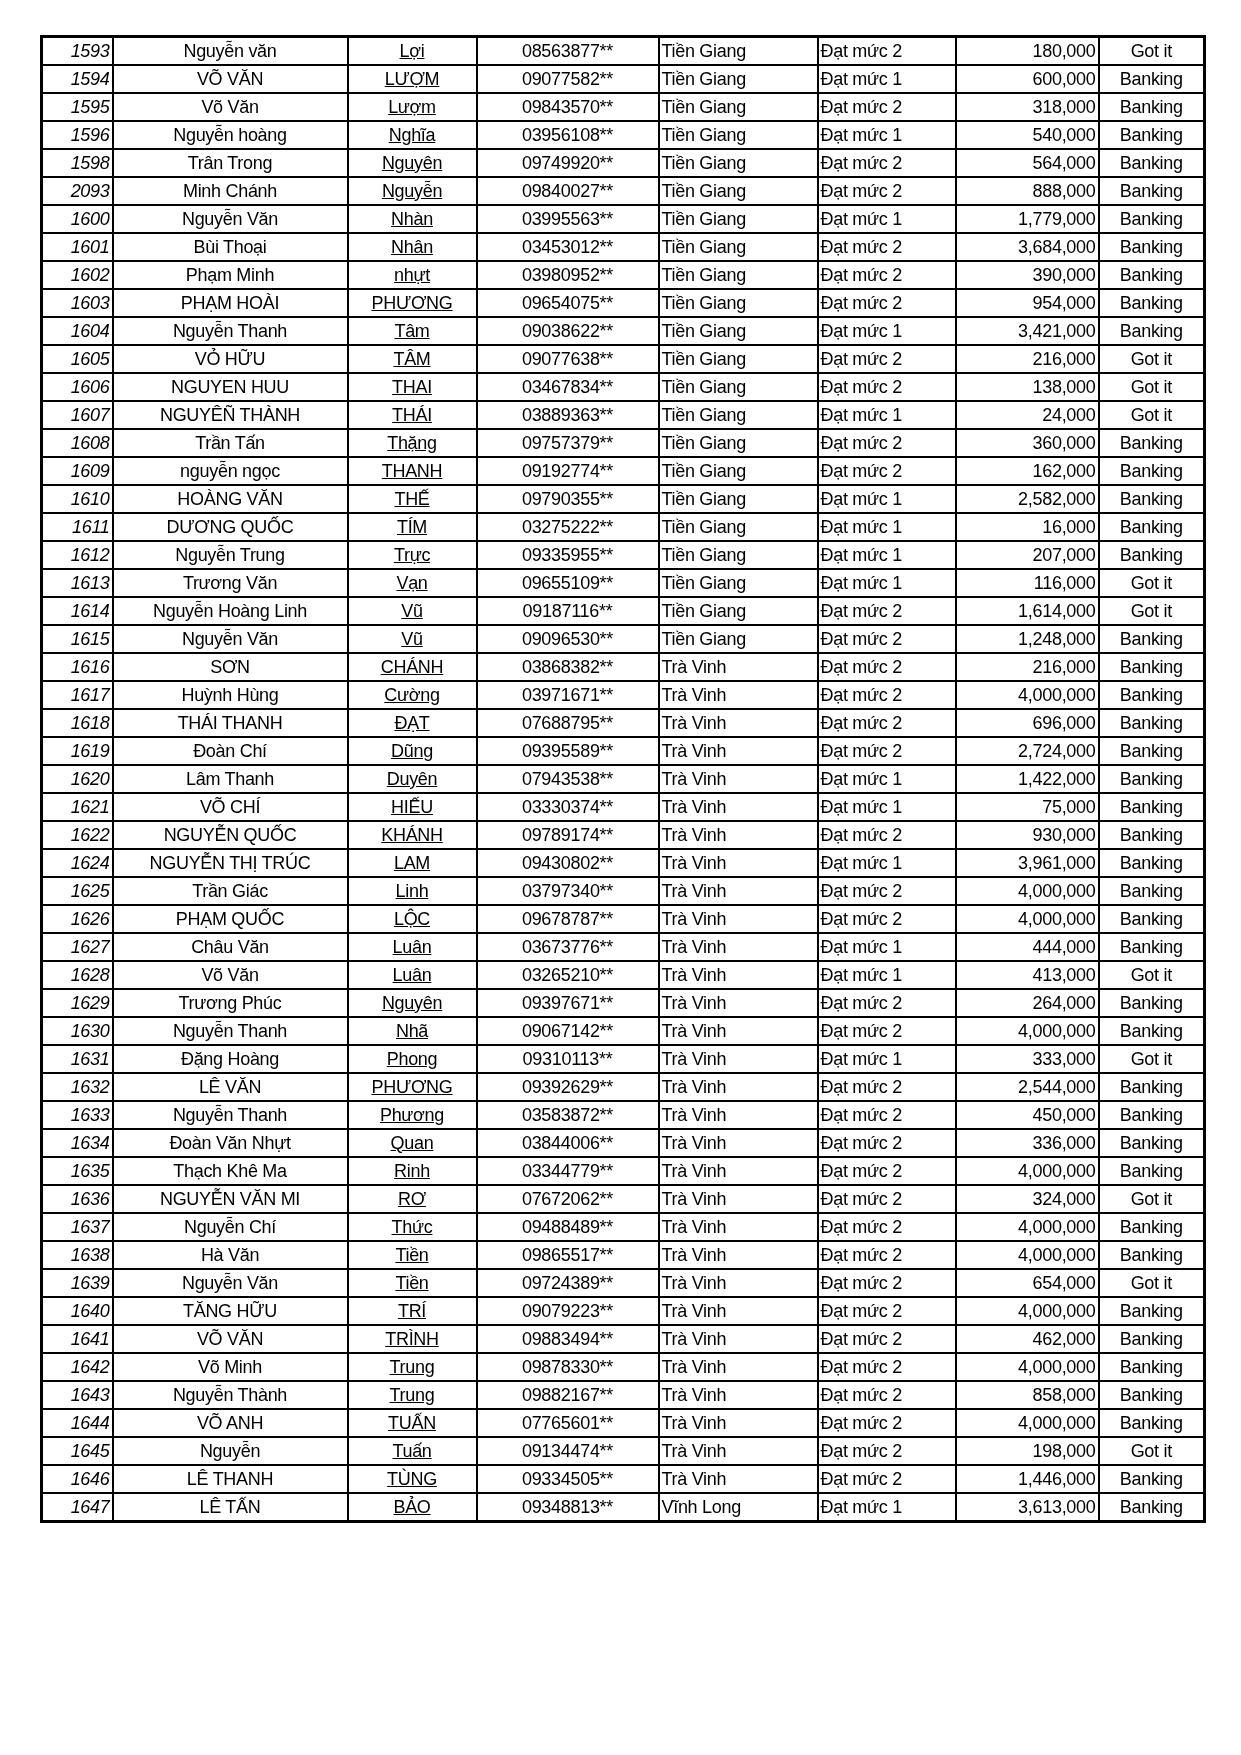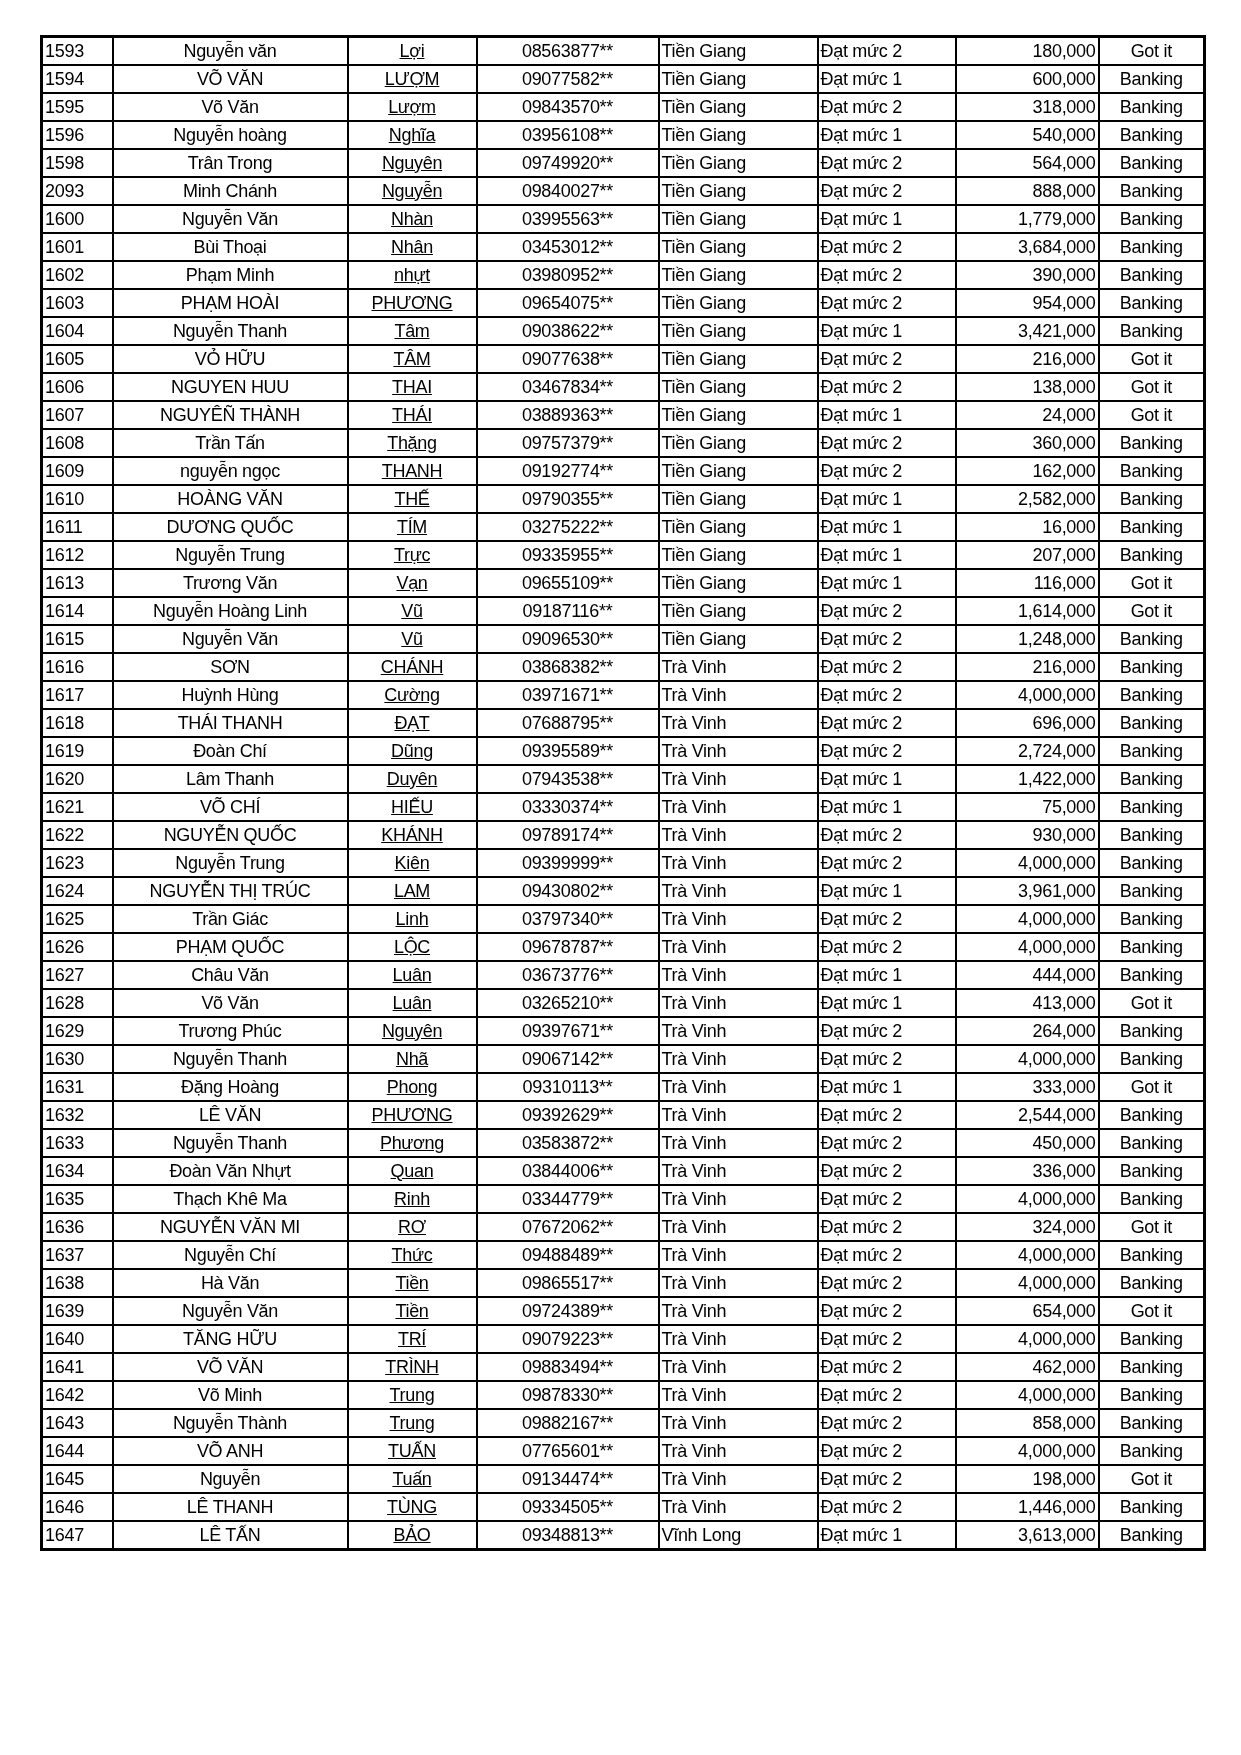"1593" td:nth-child(1) { font-style: none -> italic; text-align: left -> right }
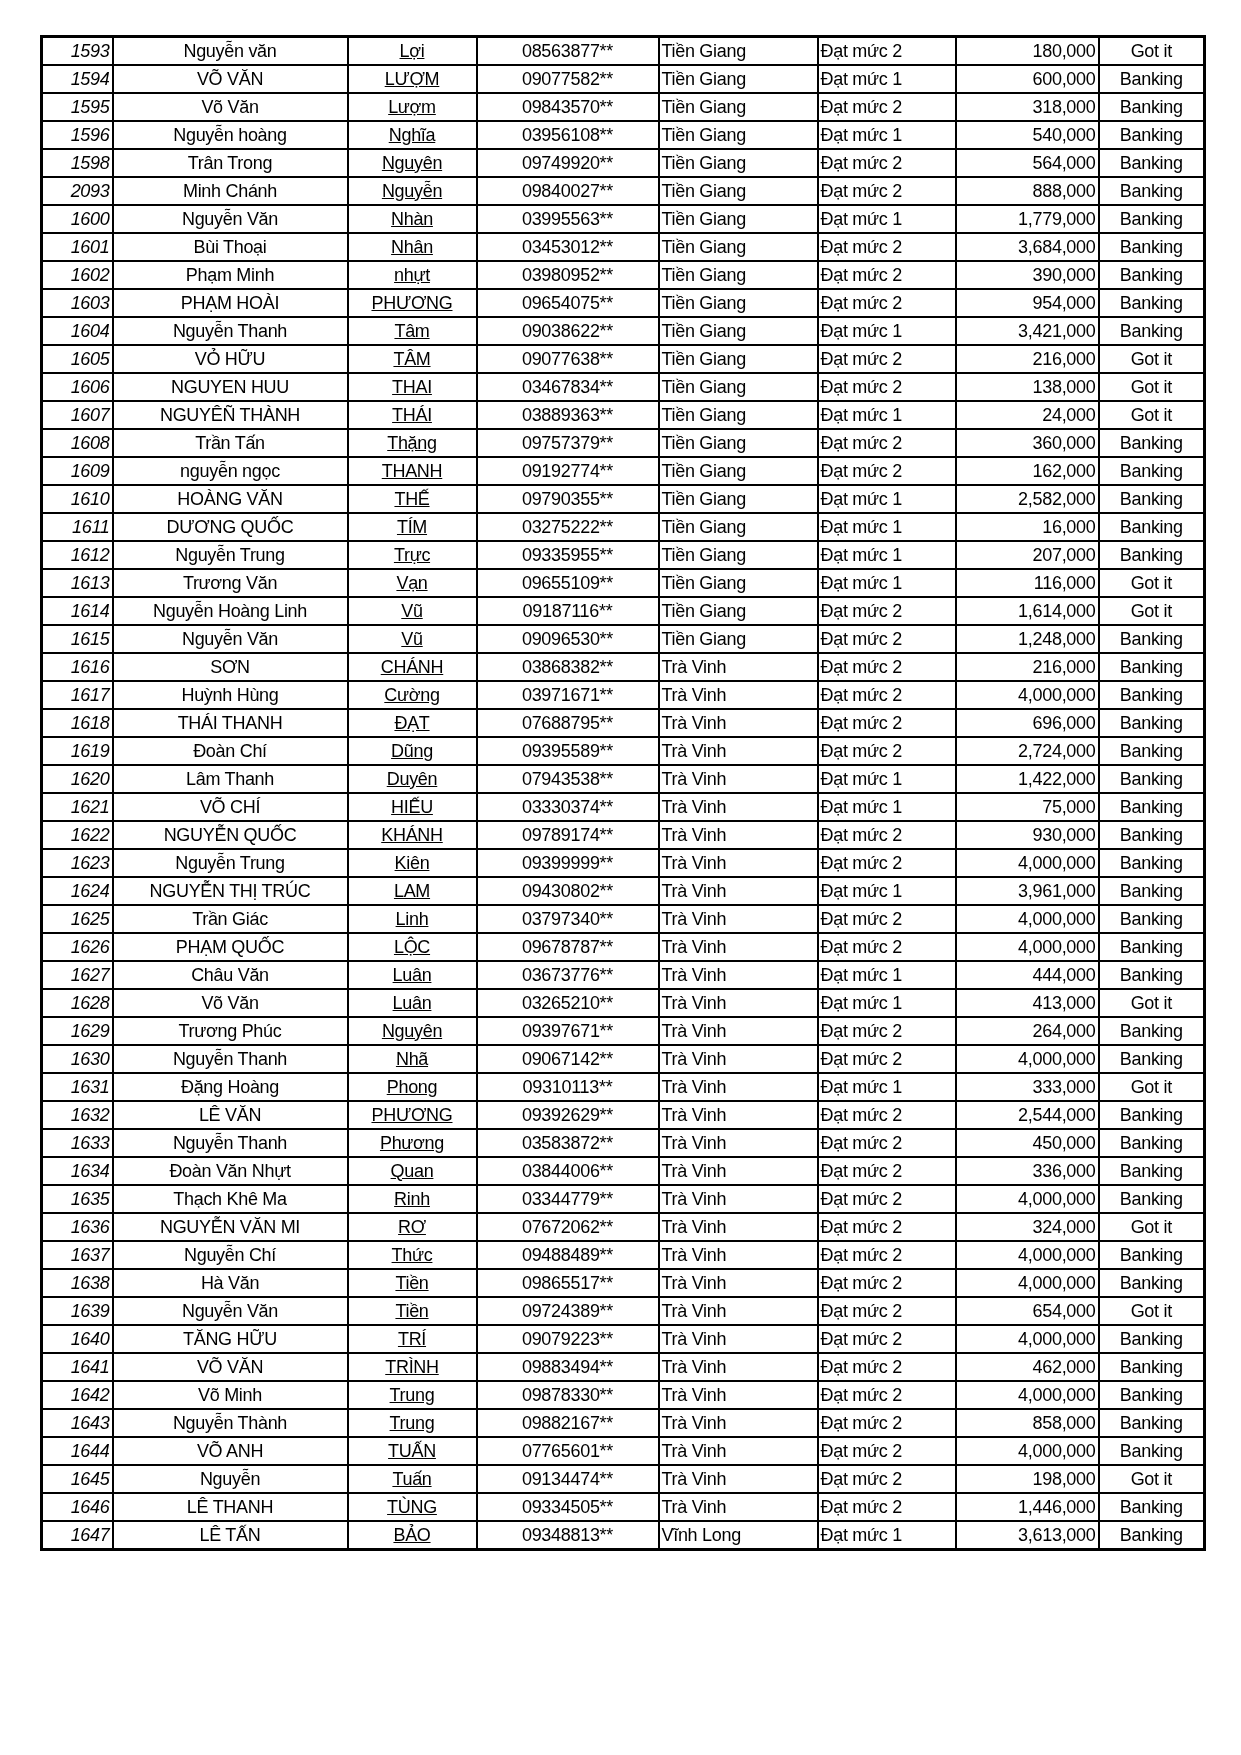"1623" tr { html: <tr> <td>1623</td> <td>Nguyễn Trung</td> <td>Kiên</td> <td>09399999**</td> <td>Trà Vinh</td> <td>Đạt mức 2</td> <td>4,000,000</td> <td>Banking</td> </tr> -> none }
